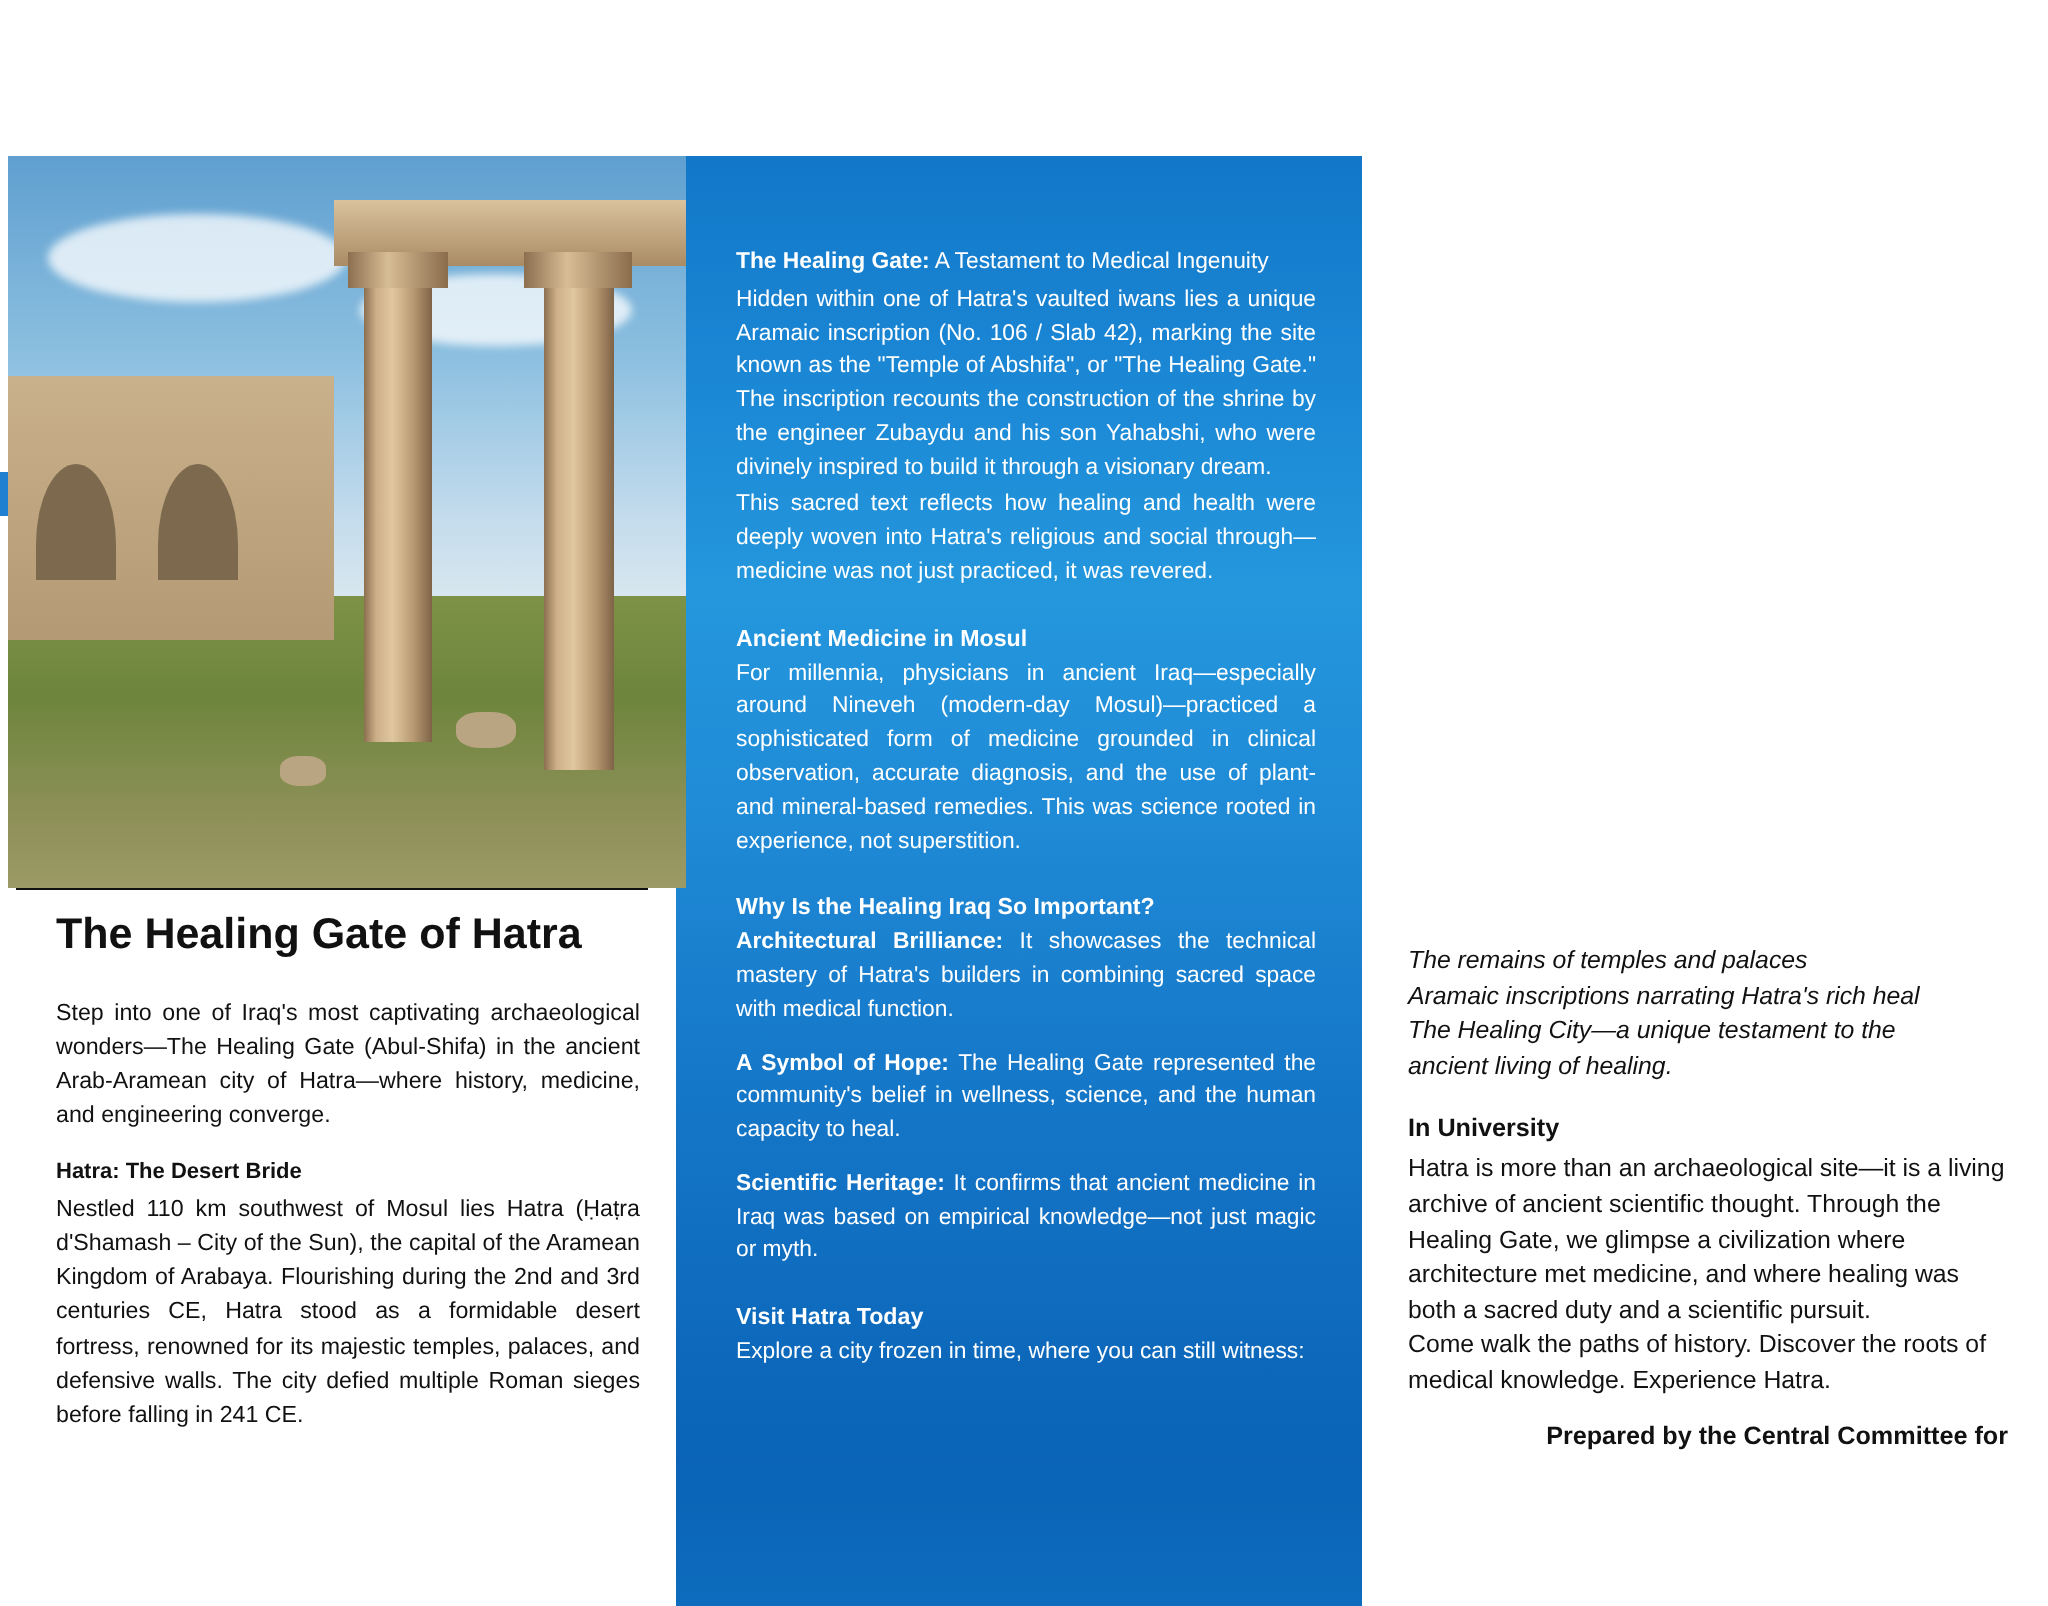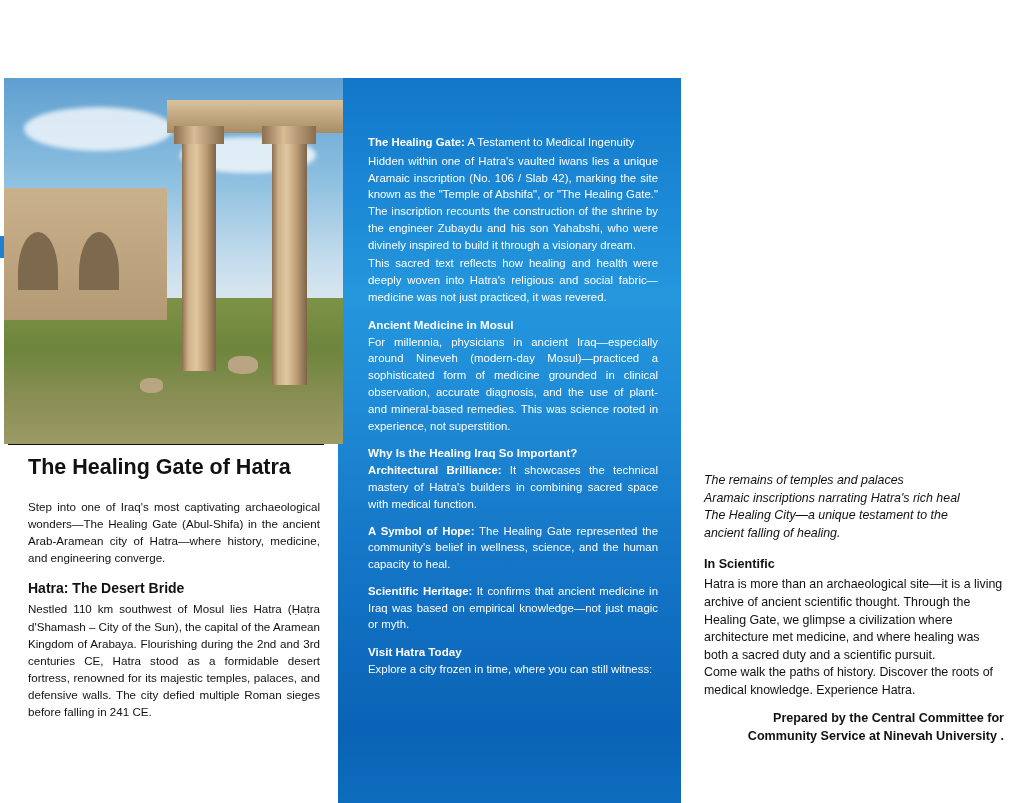"The Healing Gate: A Testament" .mid-inner { top: 56px -> 45px }
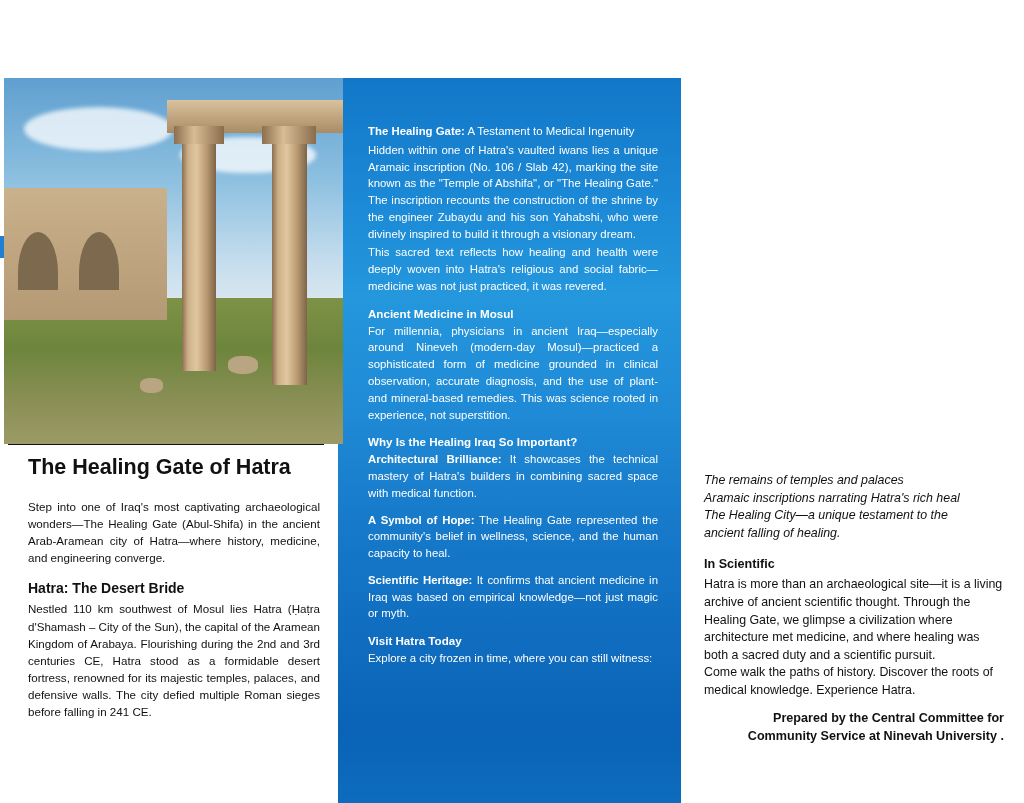"This sacred text reflects how" p { text: fabric -> through }
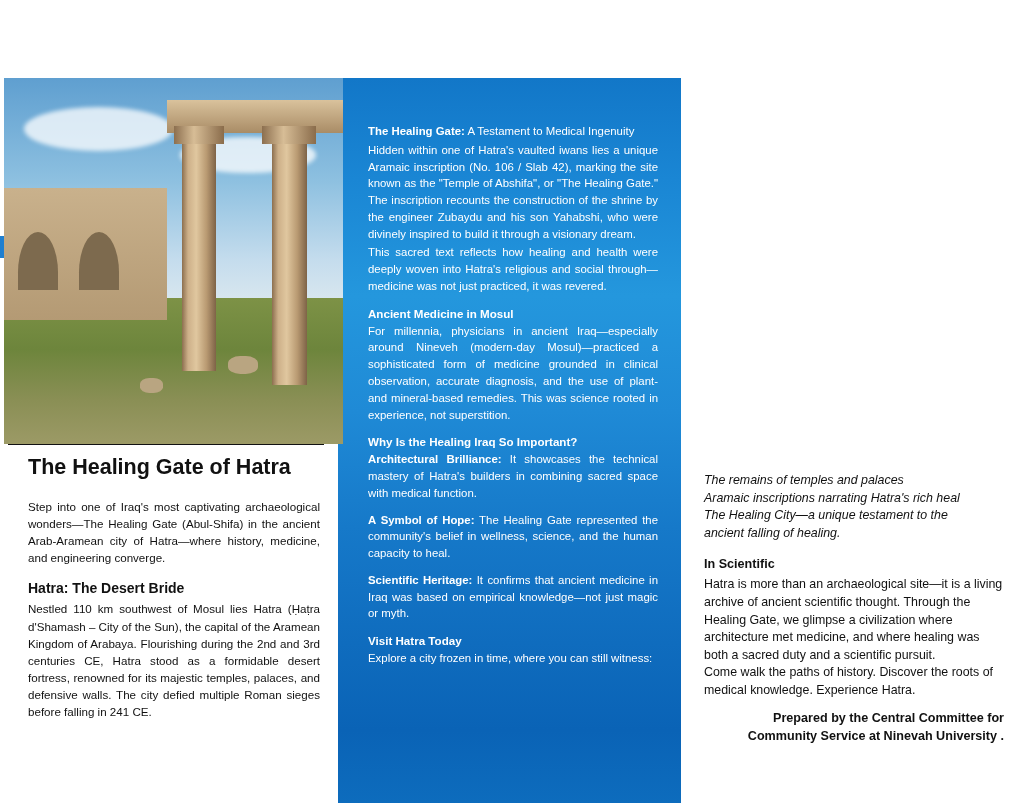"Ancient Medicine in Mosul" .mid-inner h4 { margin: 4px 0 1px 0 -> 16px 0 1px 0 }
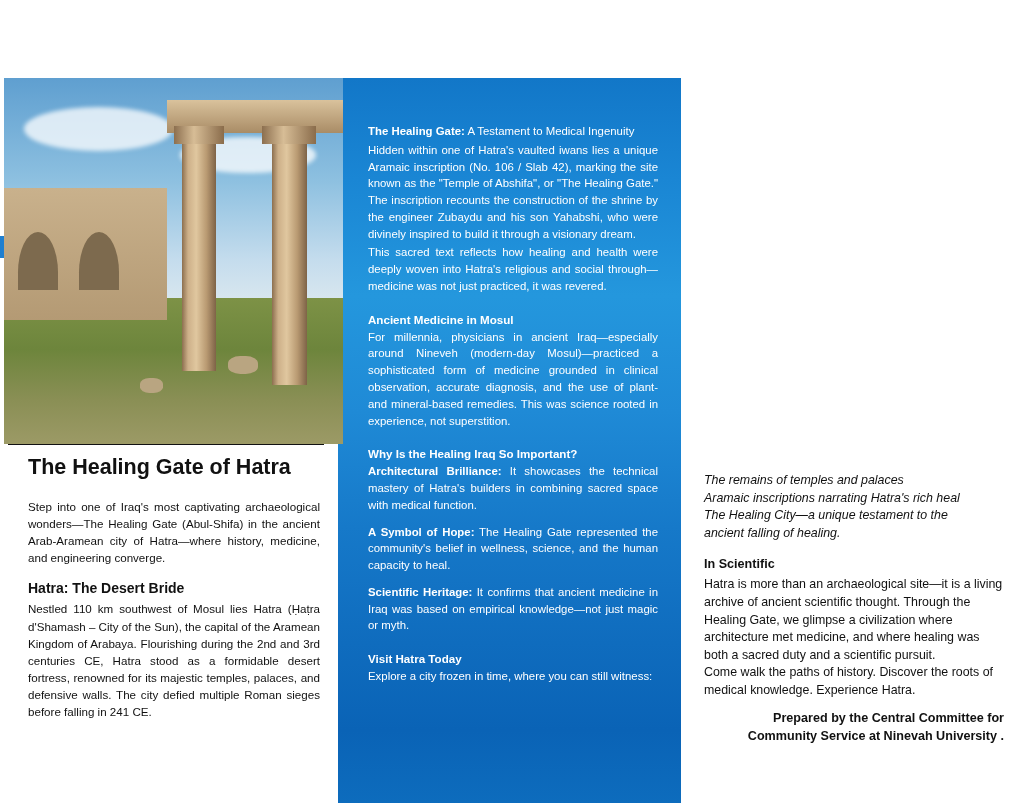"ancient falling of healing." p { text: falling -> living }
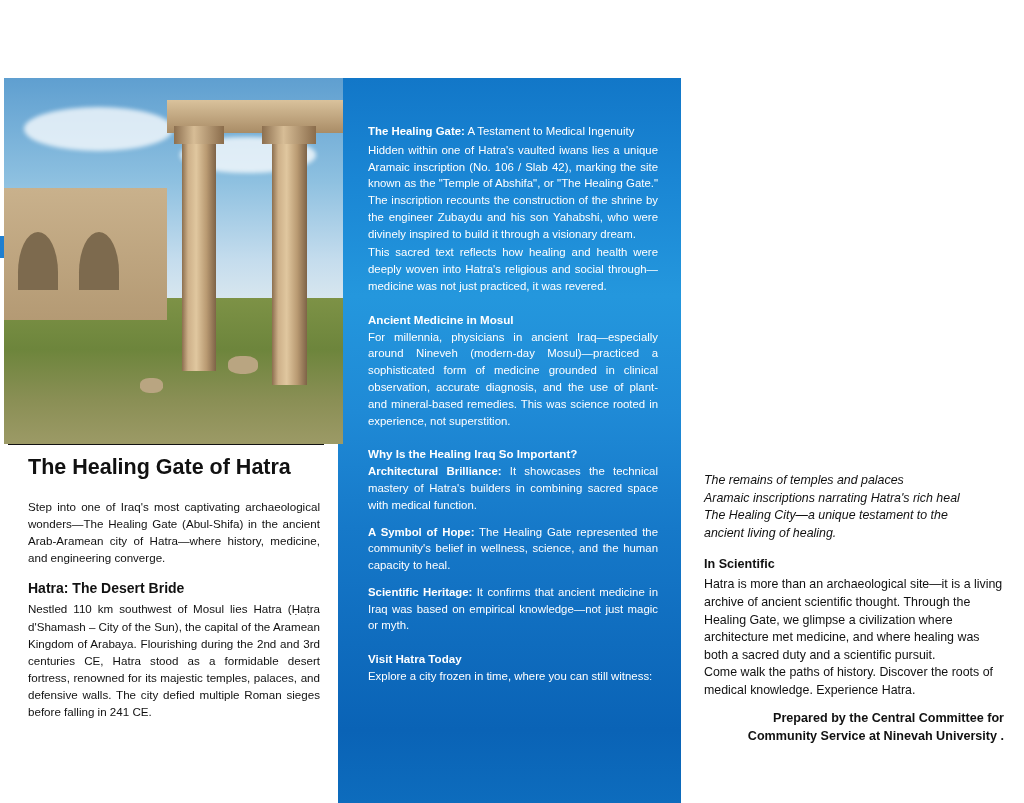"In Scientific" h4 { text: Scientific -> University }
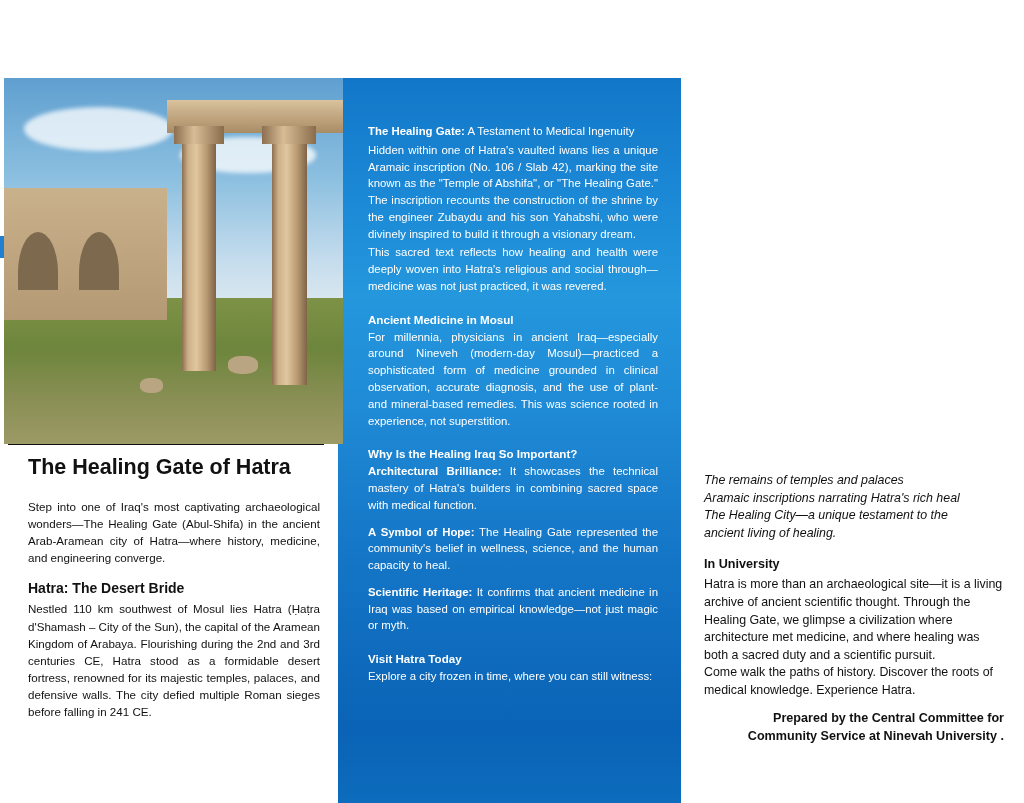"Hatra: The Desert Bride" .left-body h4 { font-size: 14px -> 11px }
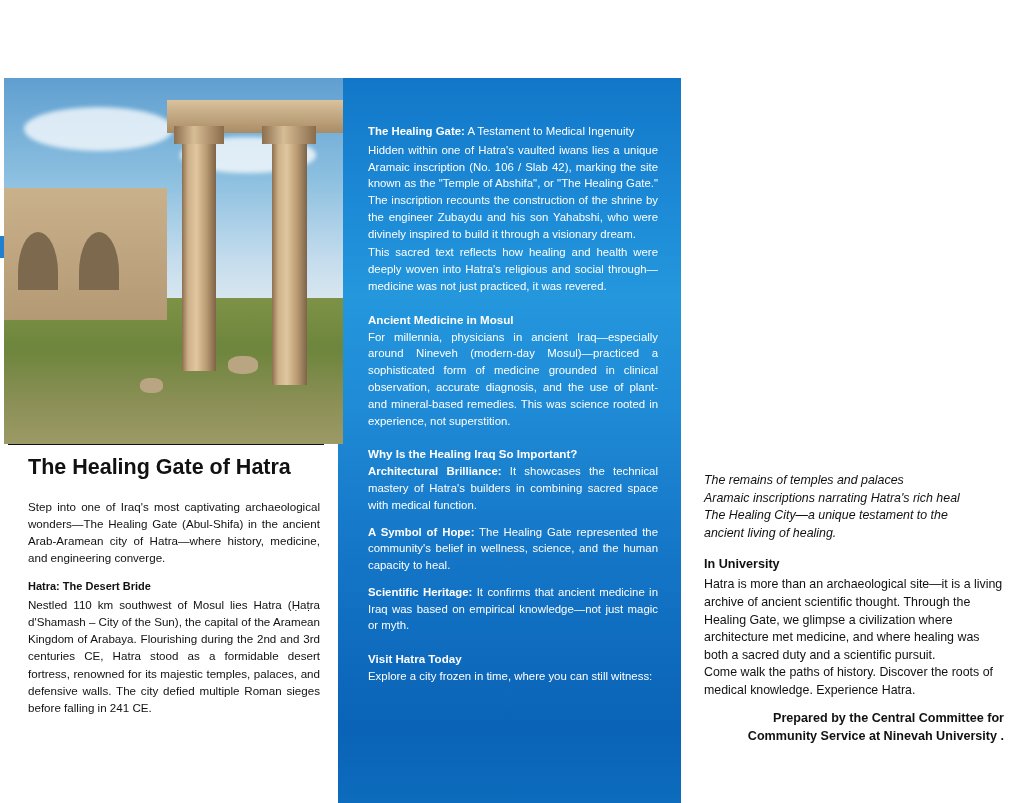"Community Service at Ninevah University" div { html: <div>Community Service at Ninevah University .</div> -> none }
